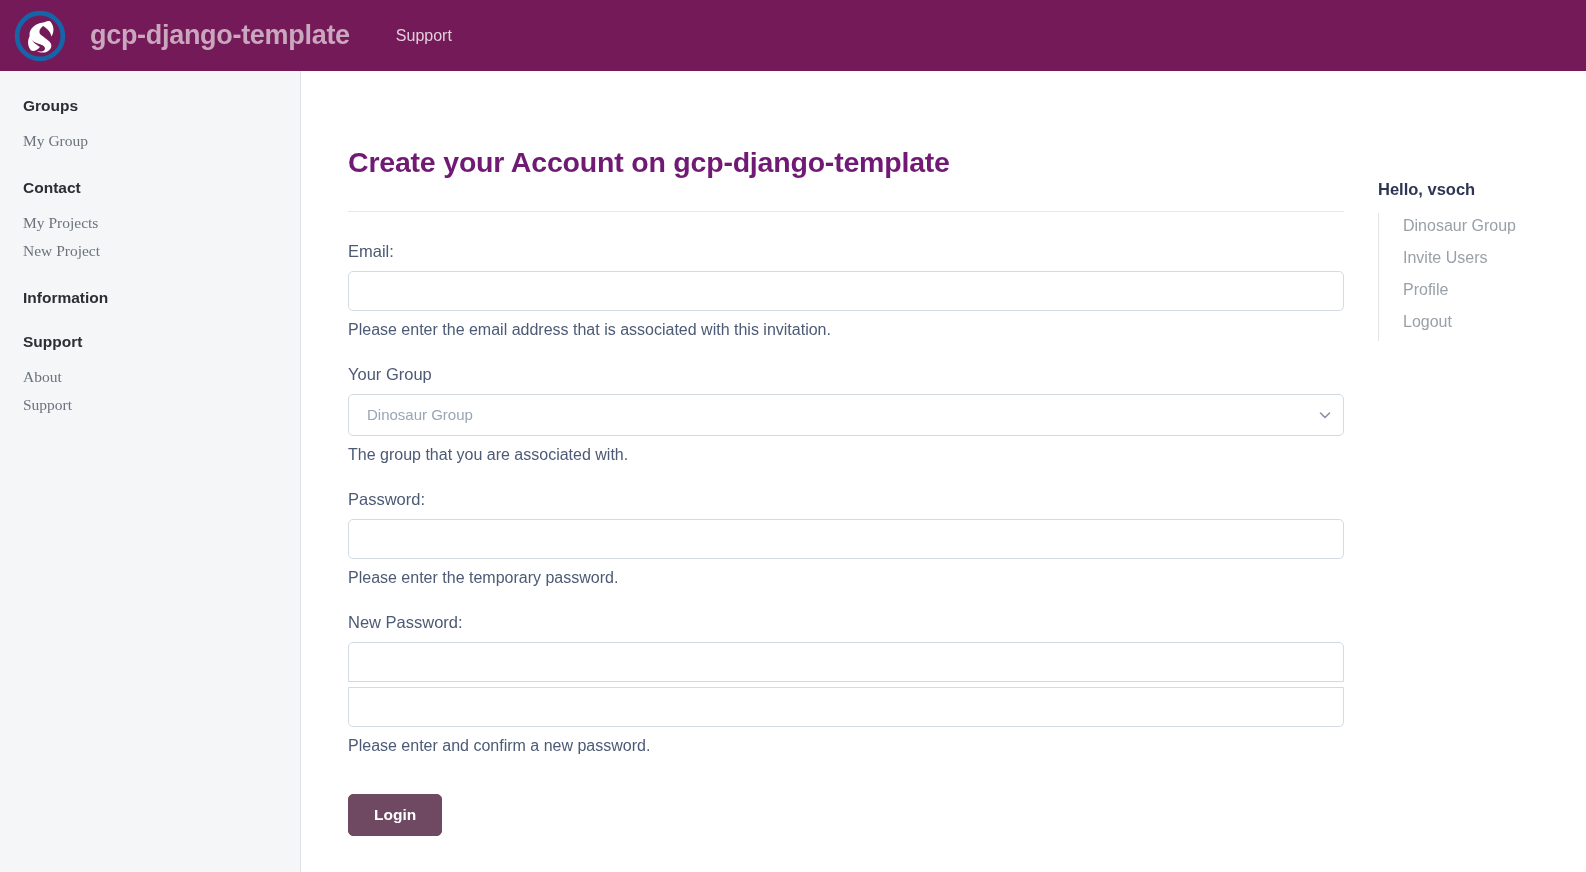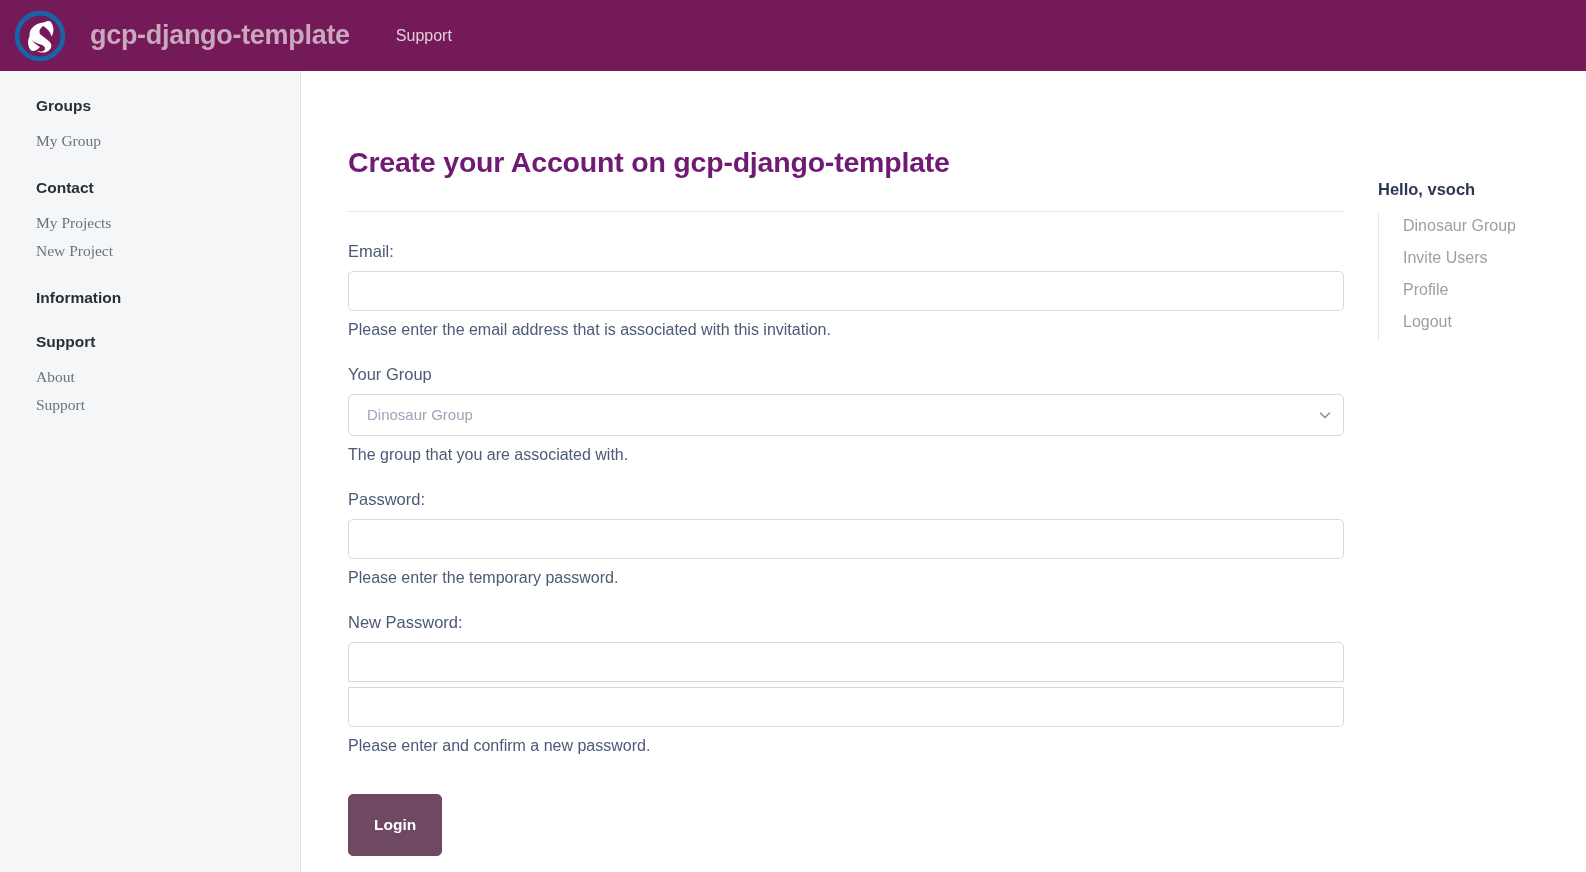"Groups" .sidebar { padding: 24px 0 0 13px -> 24px 0 0 0 }
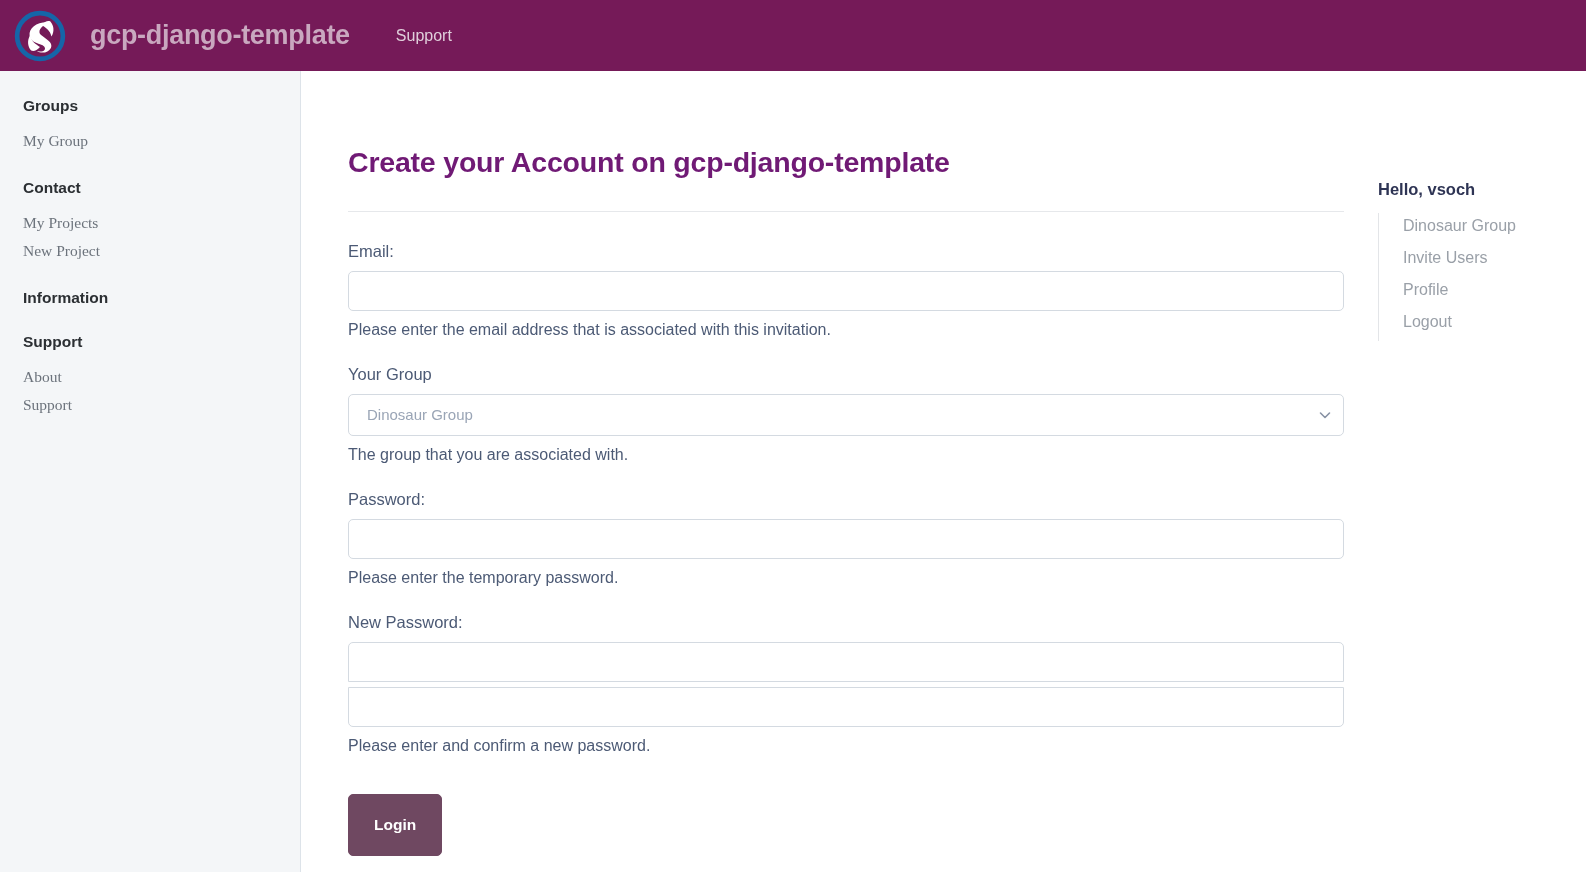"Login" .btn-login { padding: 21px 25px -> 11px 25px }
